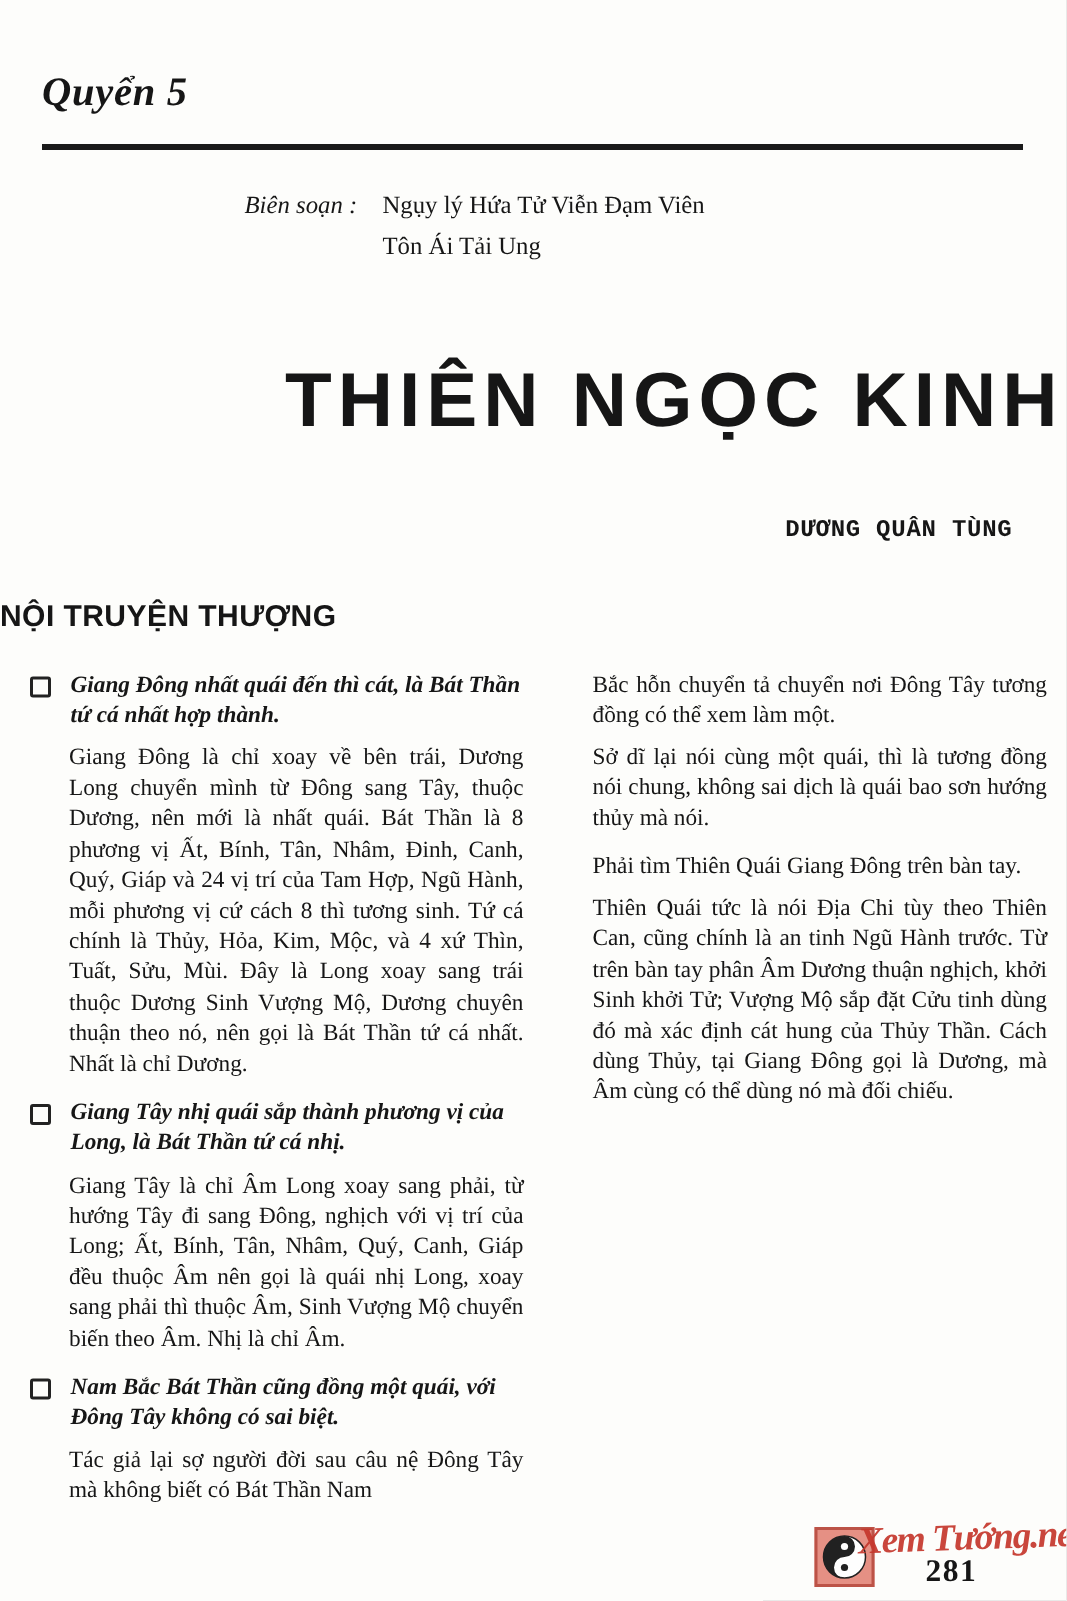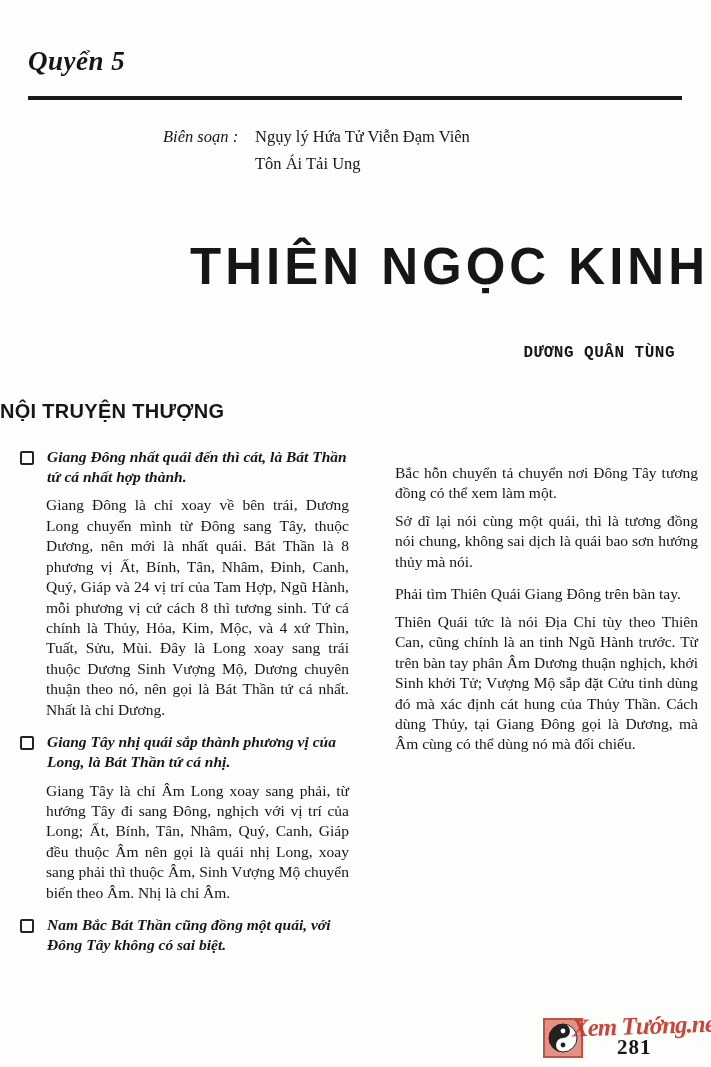"Bắc hỗn chuyển tả chuyển" .cont-para { margin-top: 16px -> 0 }
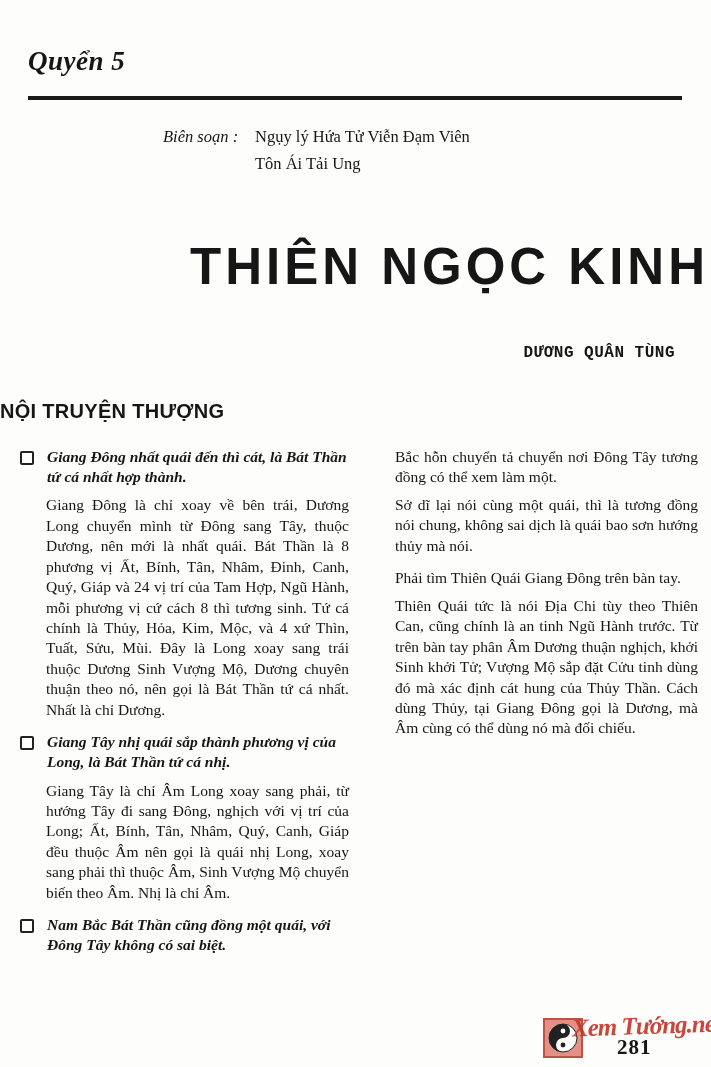"Tác giả lại sợ người" p.para { html: none -> <p>Tác giả lại sợ người đời sau câu nệ Đông Tây mà không biết có Bát Thần Nam</p> }
